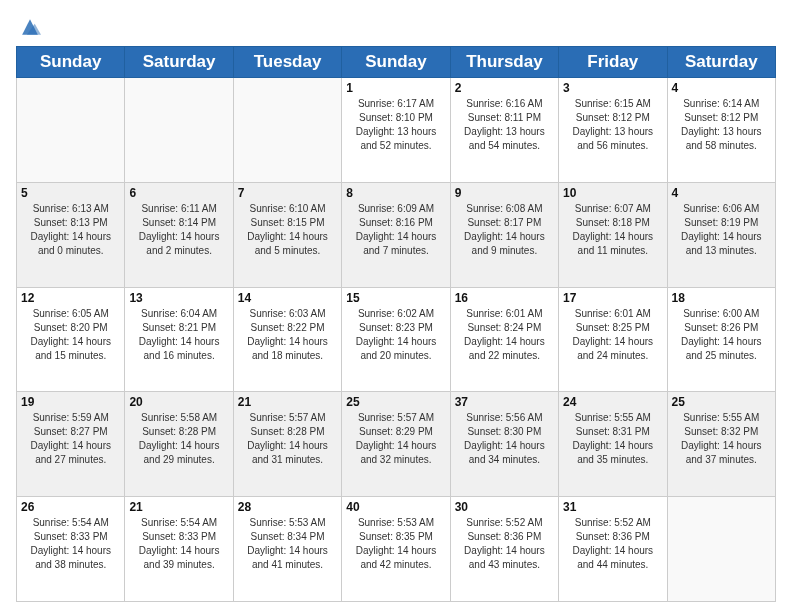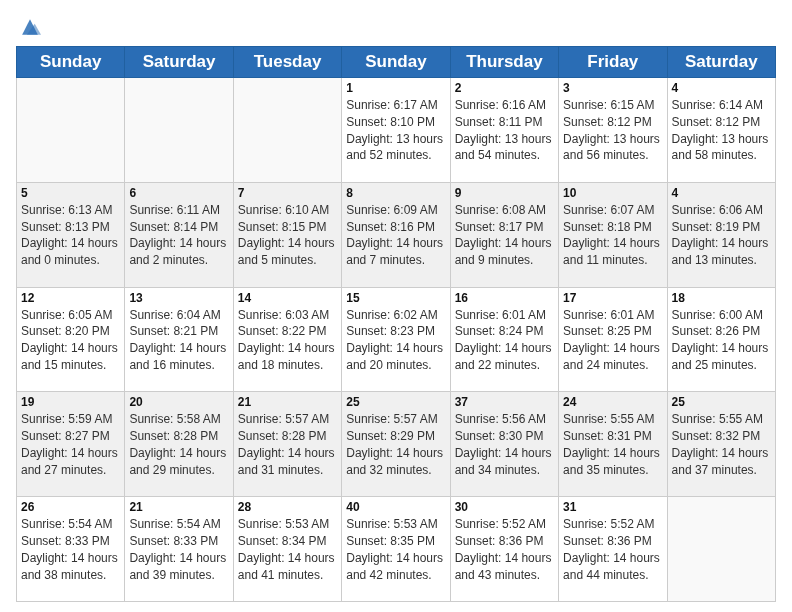"Sunrise: 6:17 AM" .day-info { font-size: 12px -> 10px; text-align: none -> center }
